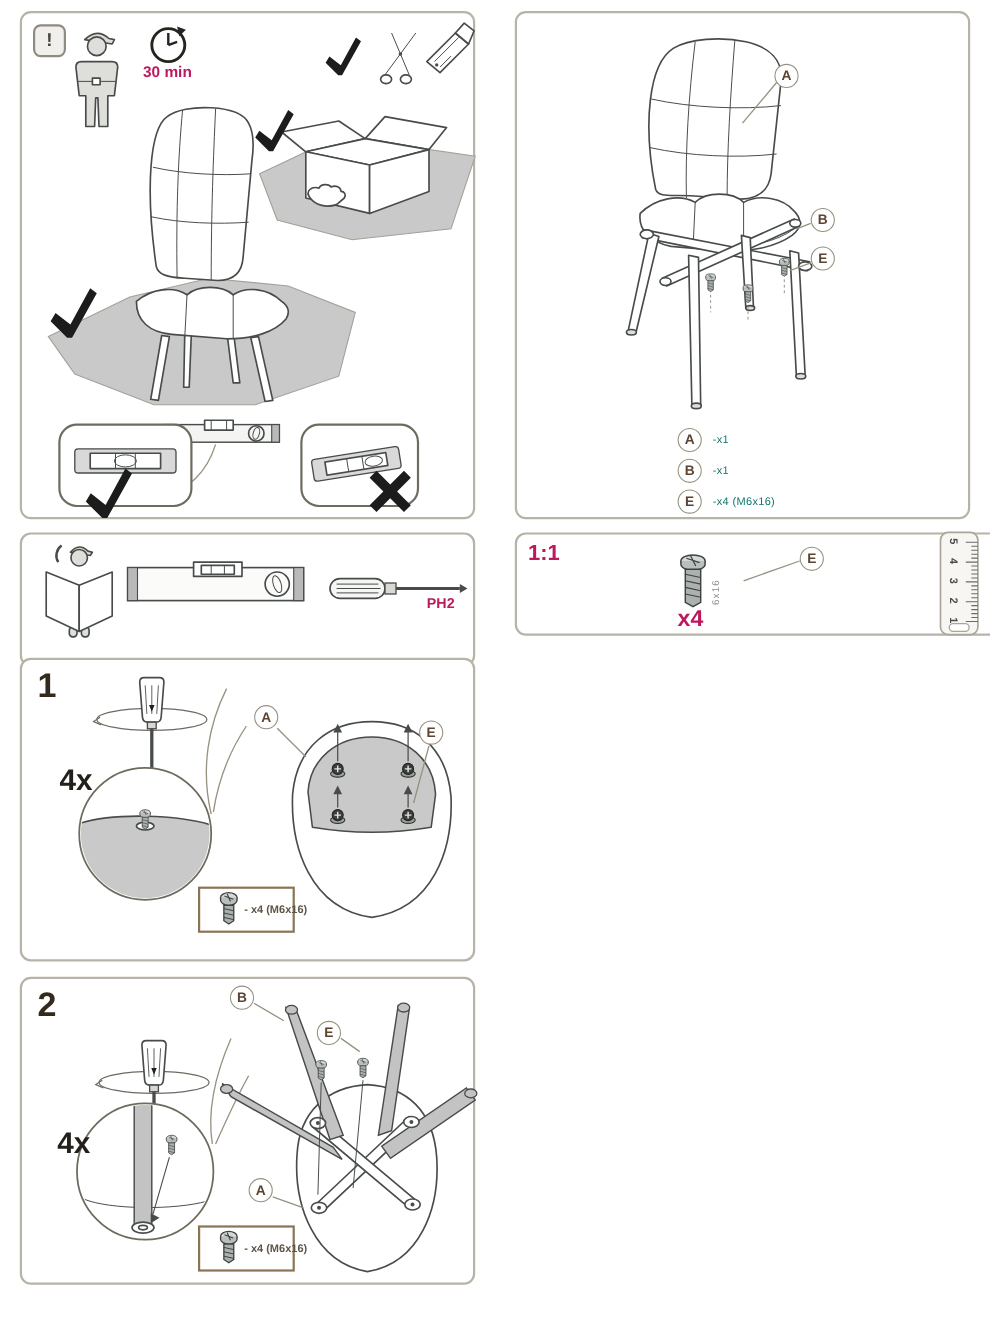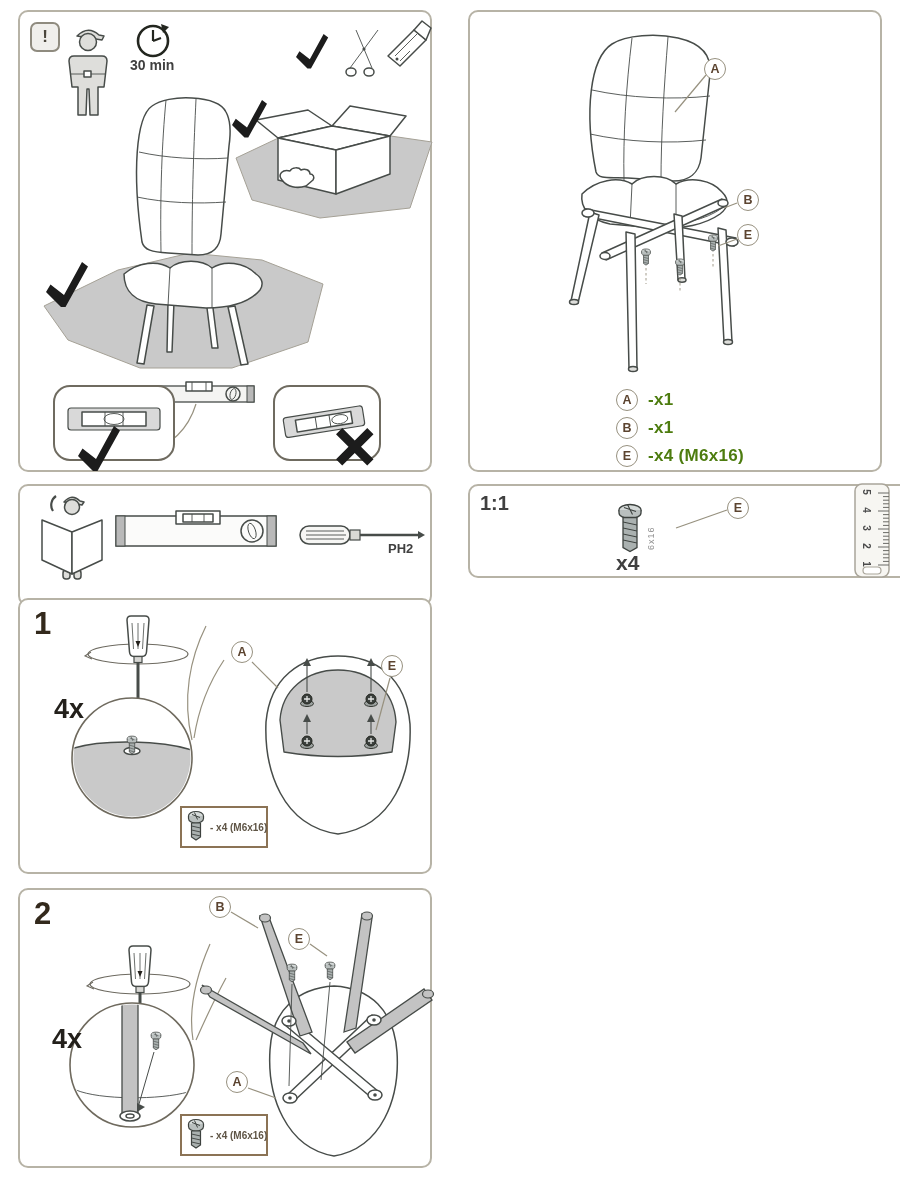"30 min" .btxt { color: #404040 -> #be185d }
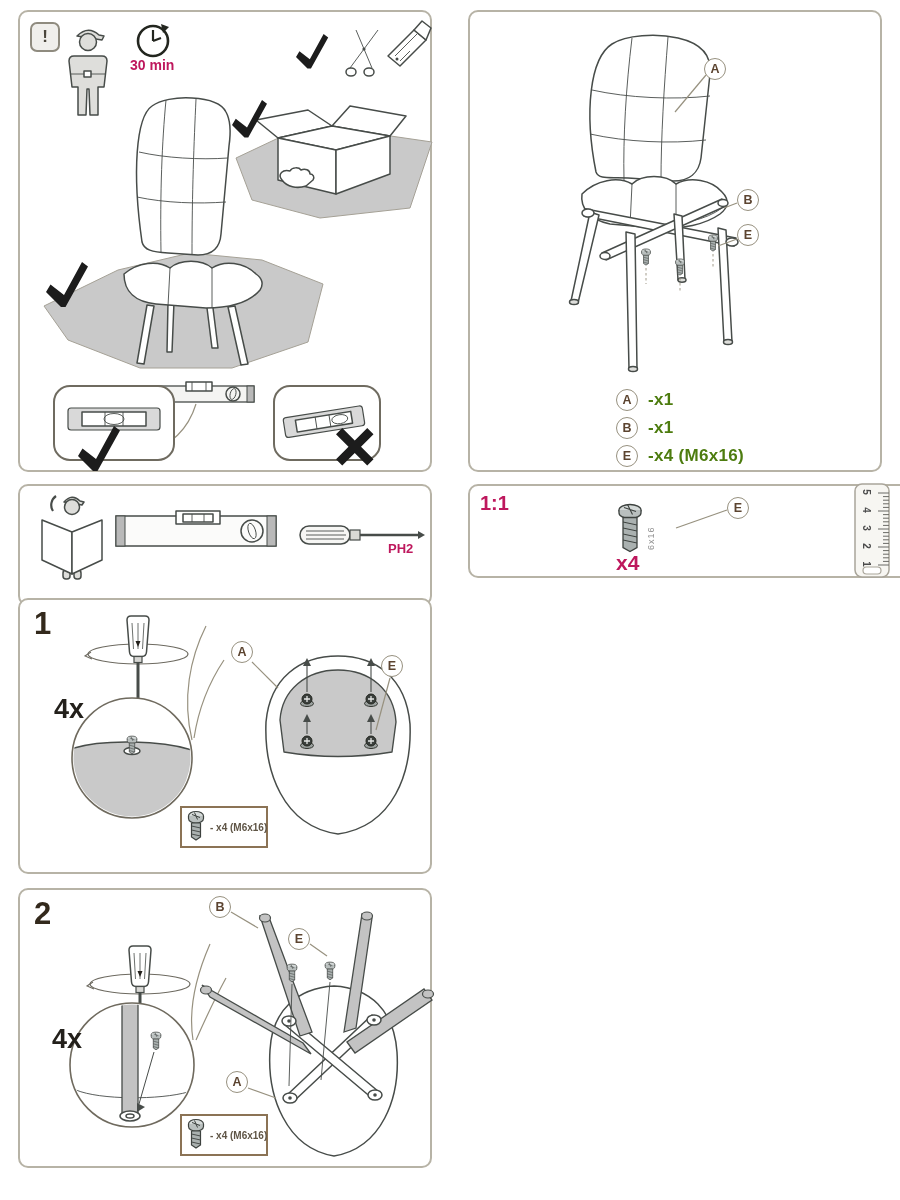"-x1" .listrow .qty { color: #4d7c0f -> #0f766e; font-size: 17px -> 10px; font-weight: 700 -> 400 }
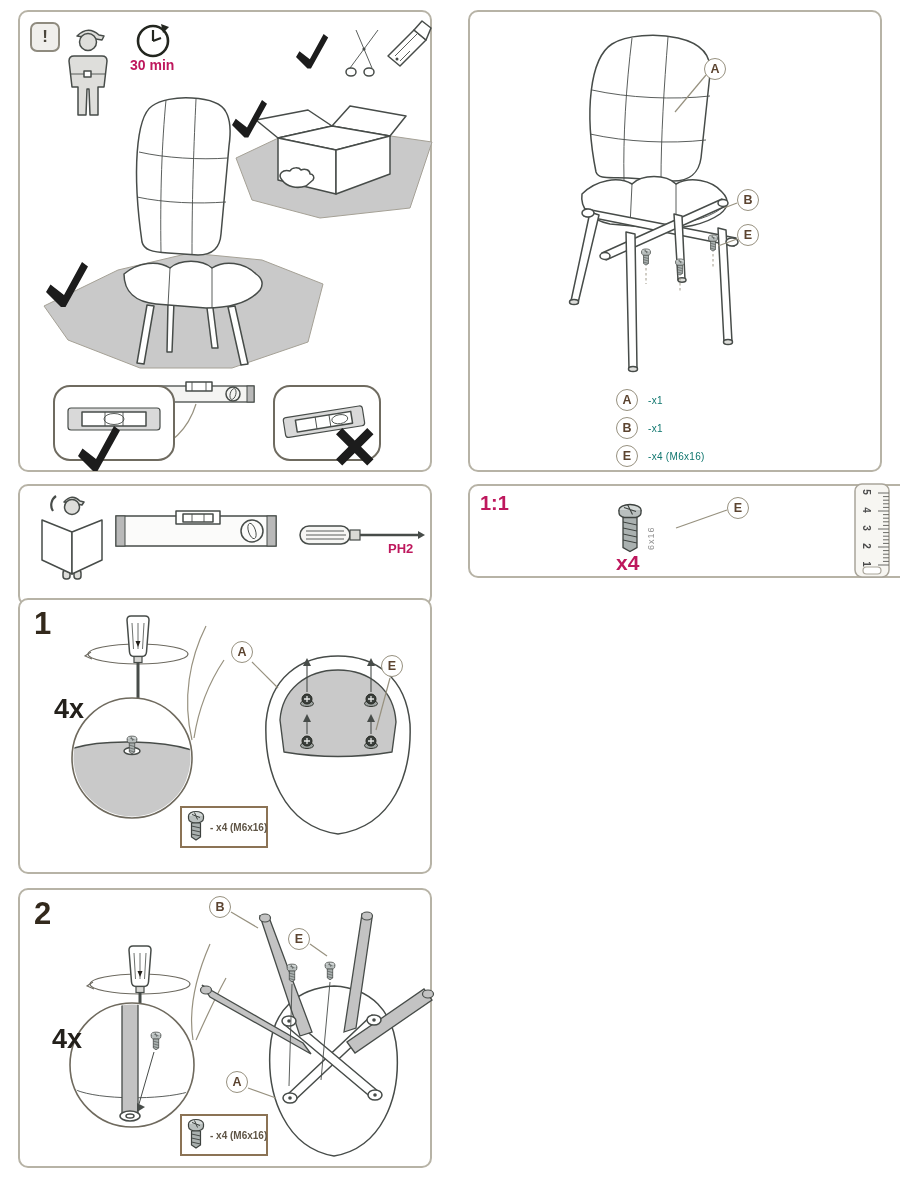"- x4 (M6x16)" .inset { padding: 2px 4px -> 2px 16px }
